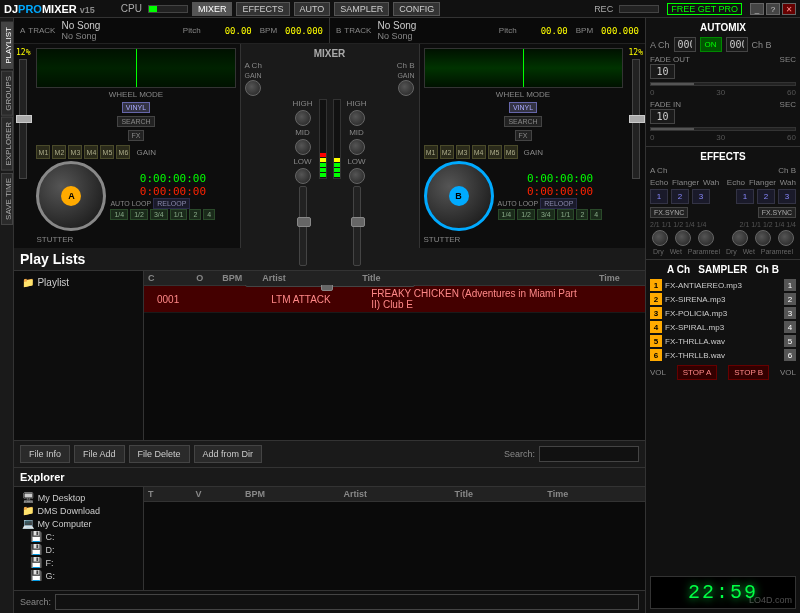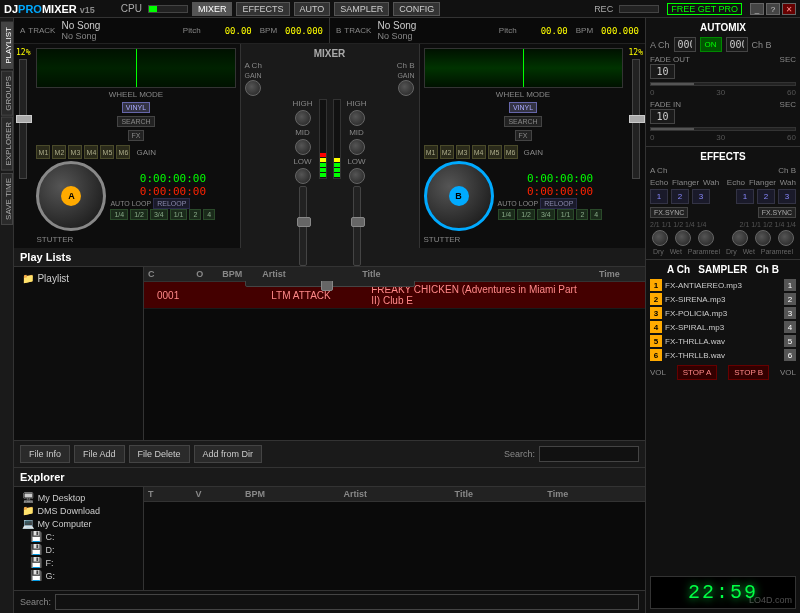"Play Lists" #playlist-header .section-title { font-size: 11px -> 14px }
